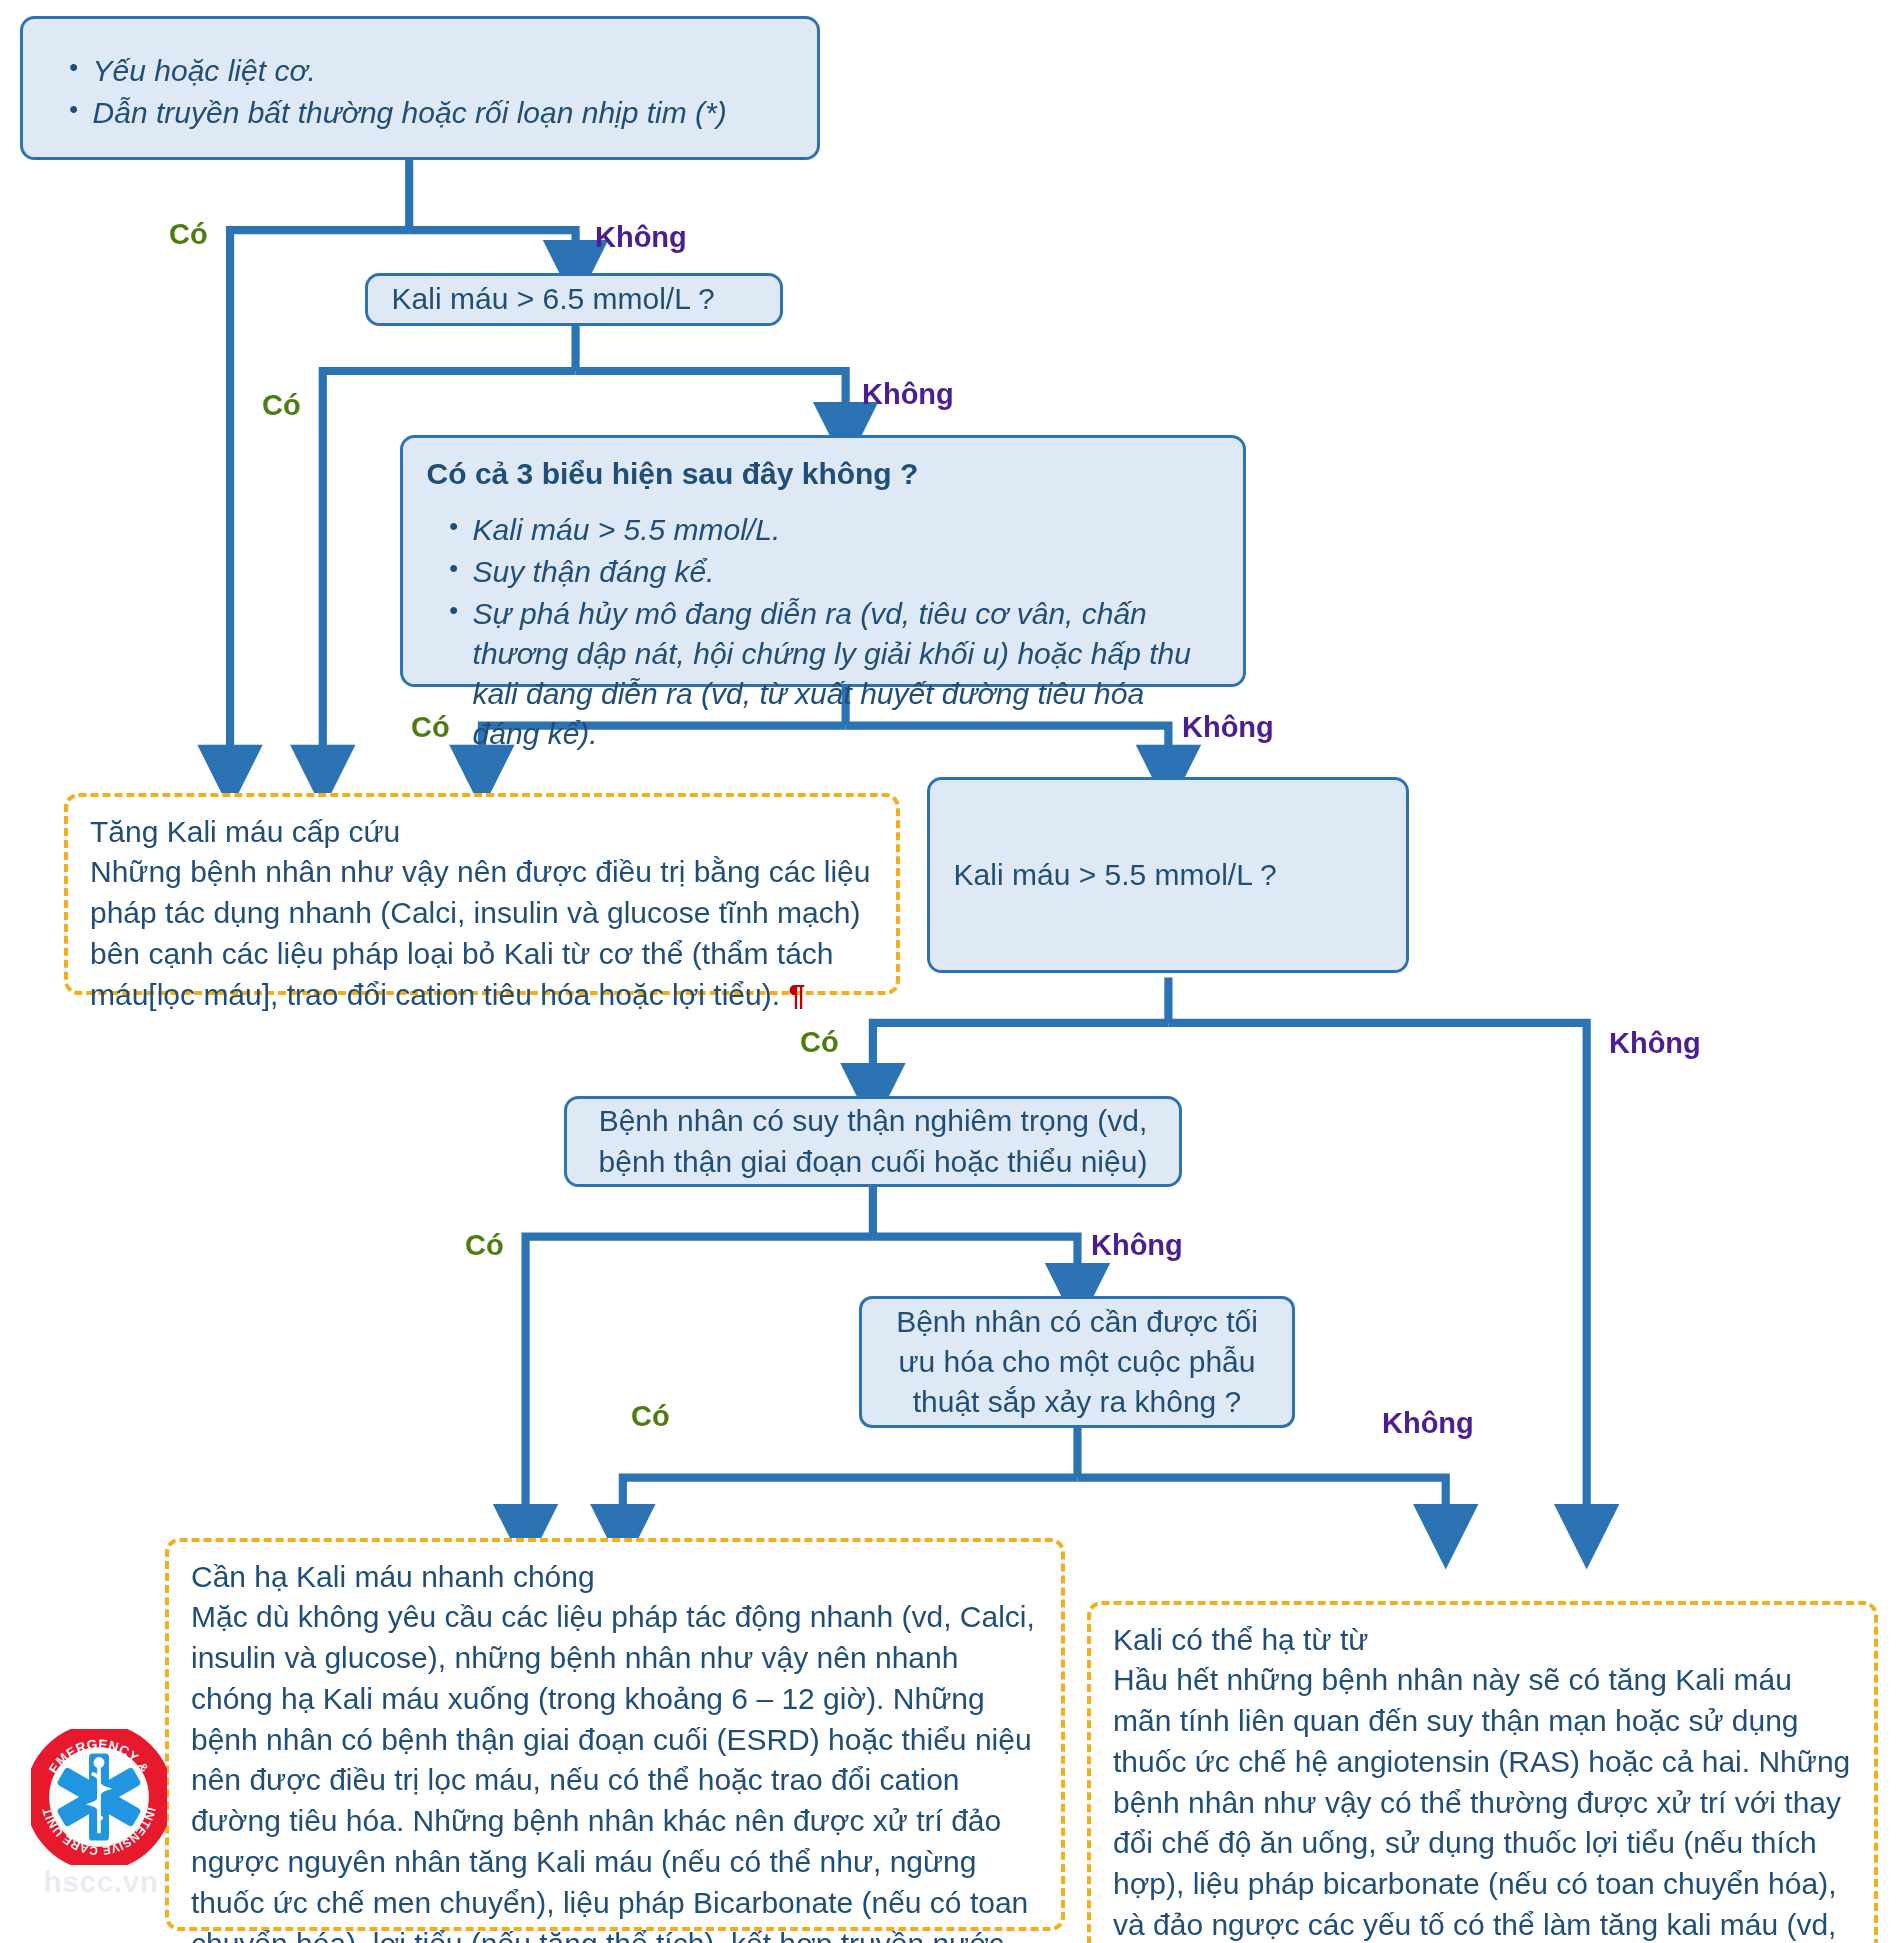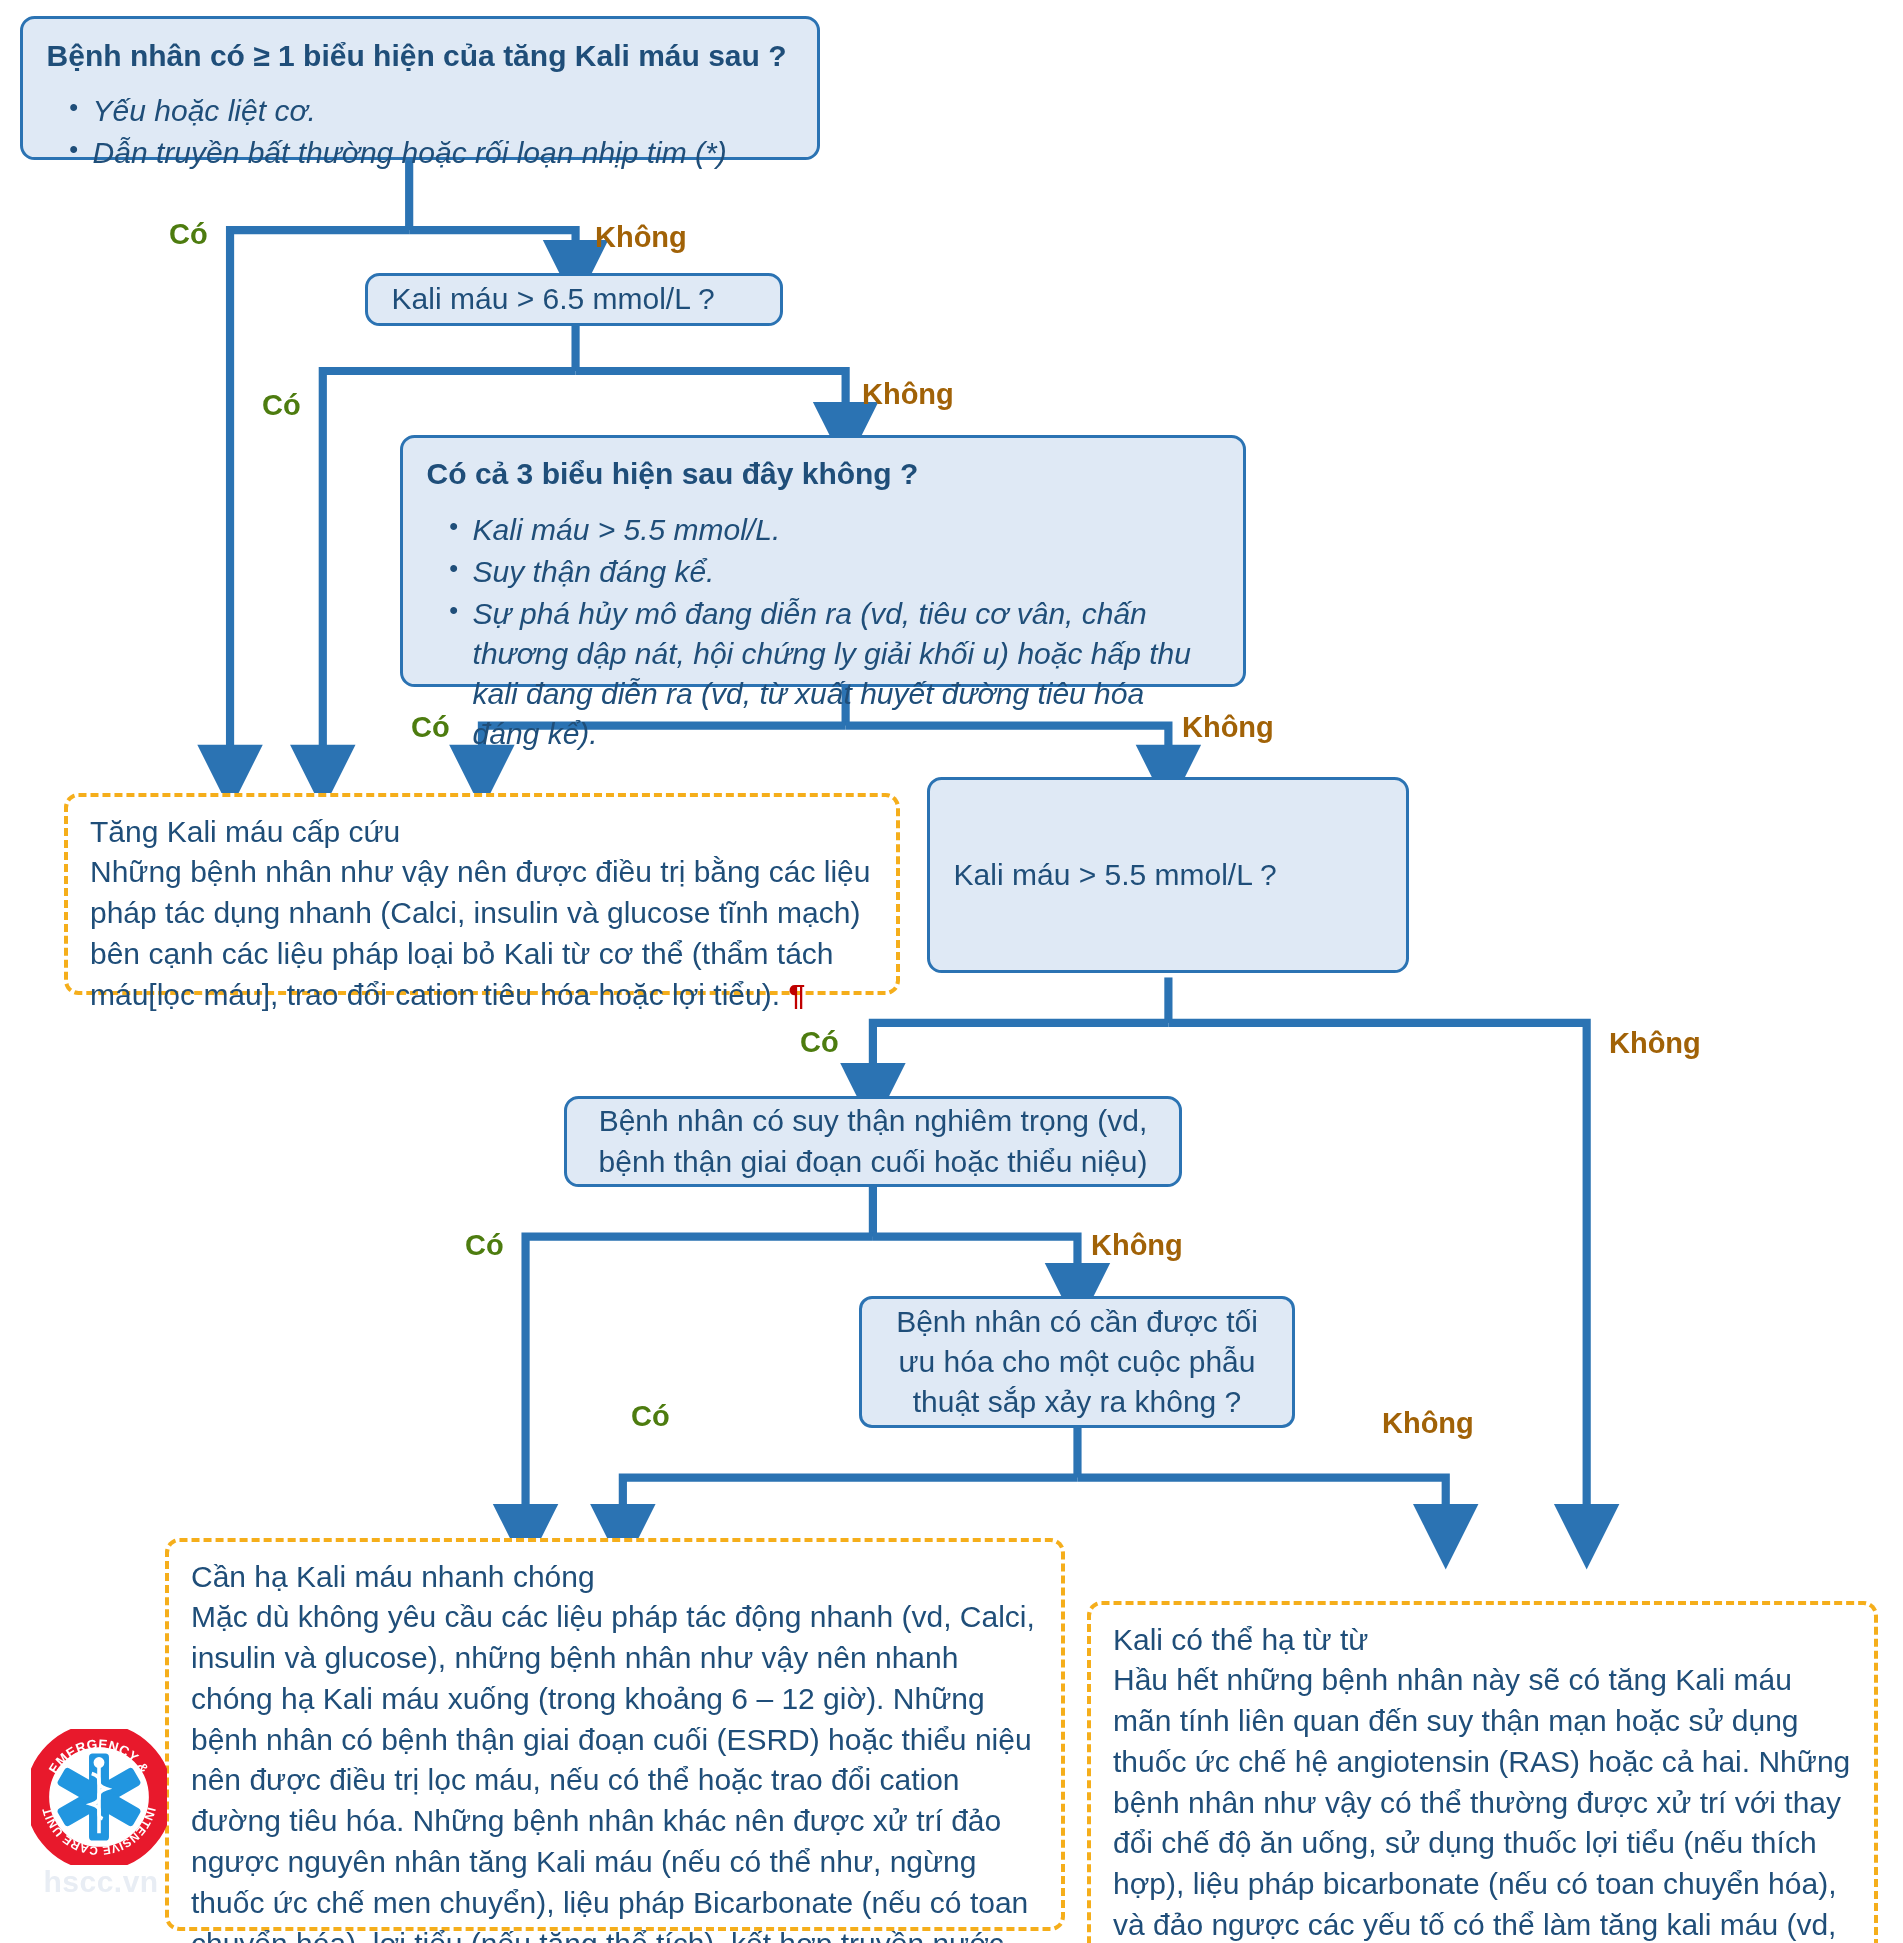"Bệnh nhân có ≥ 1" span.title { html: <span>Bệnh nhân có ≥ 1 biểu hiện của tăng Kali máu sau ?</span> -> none }
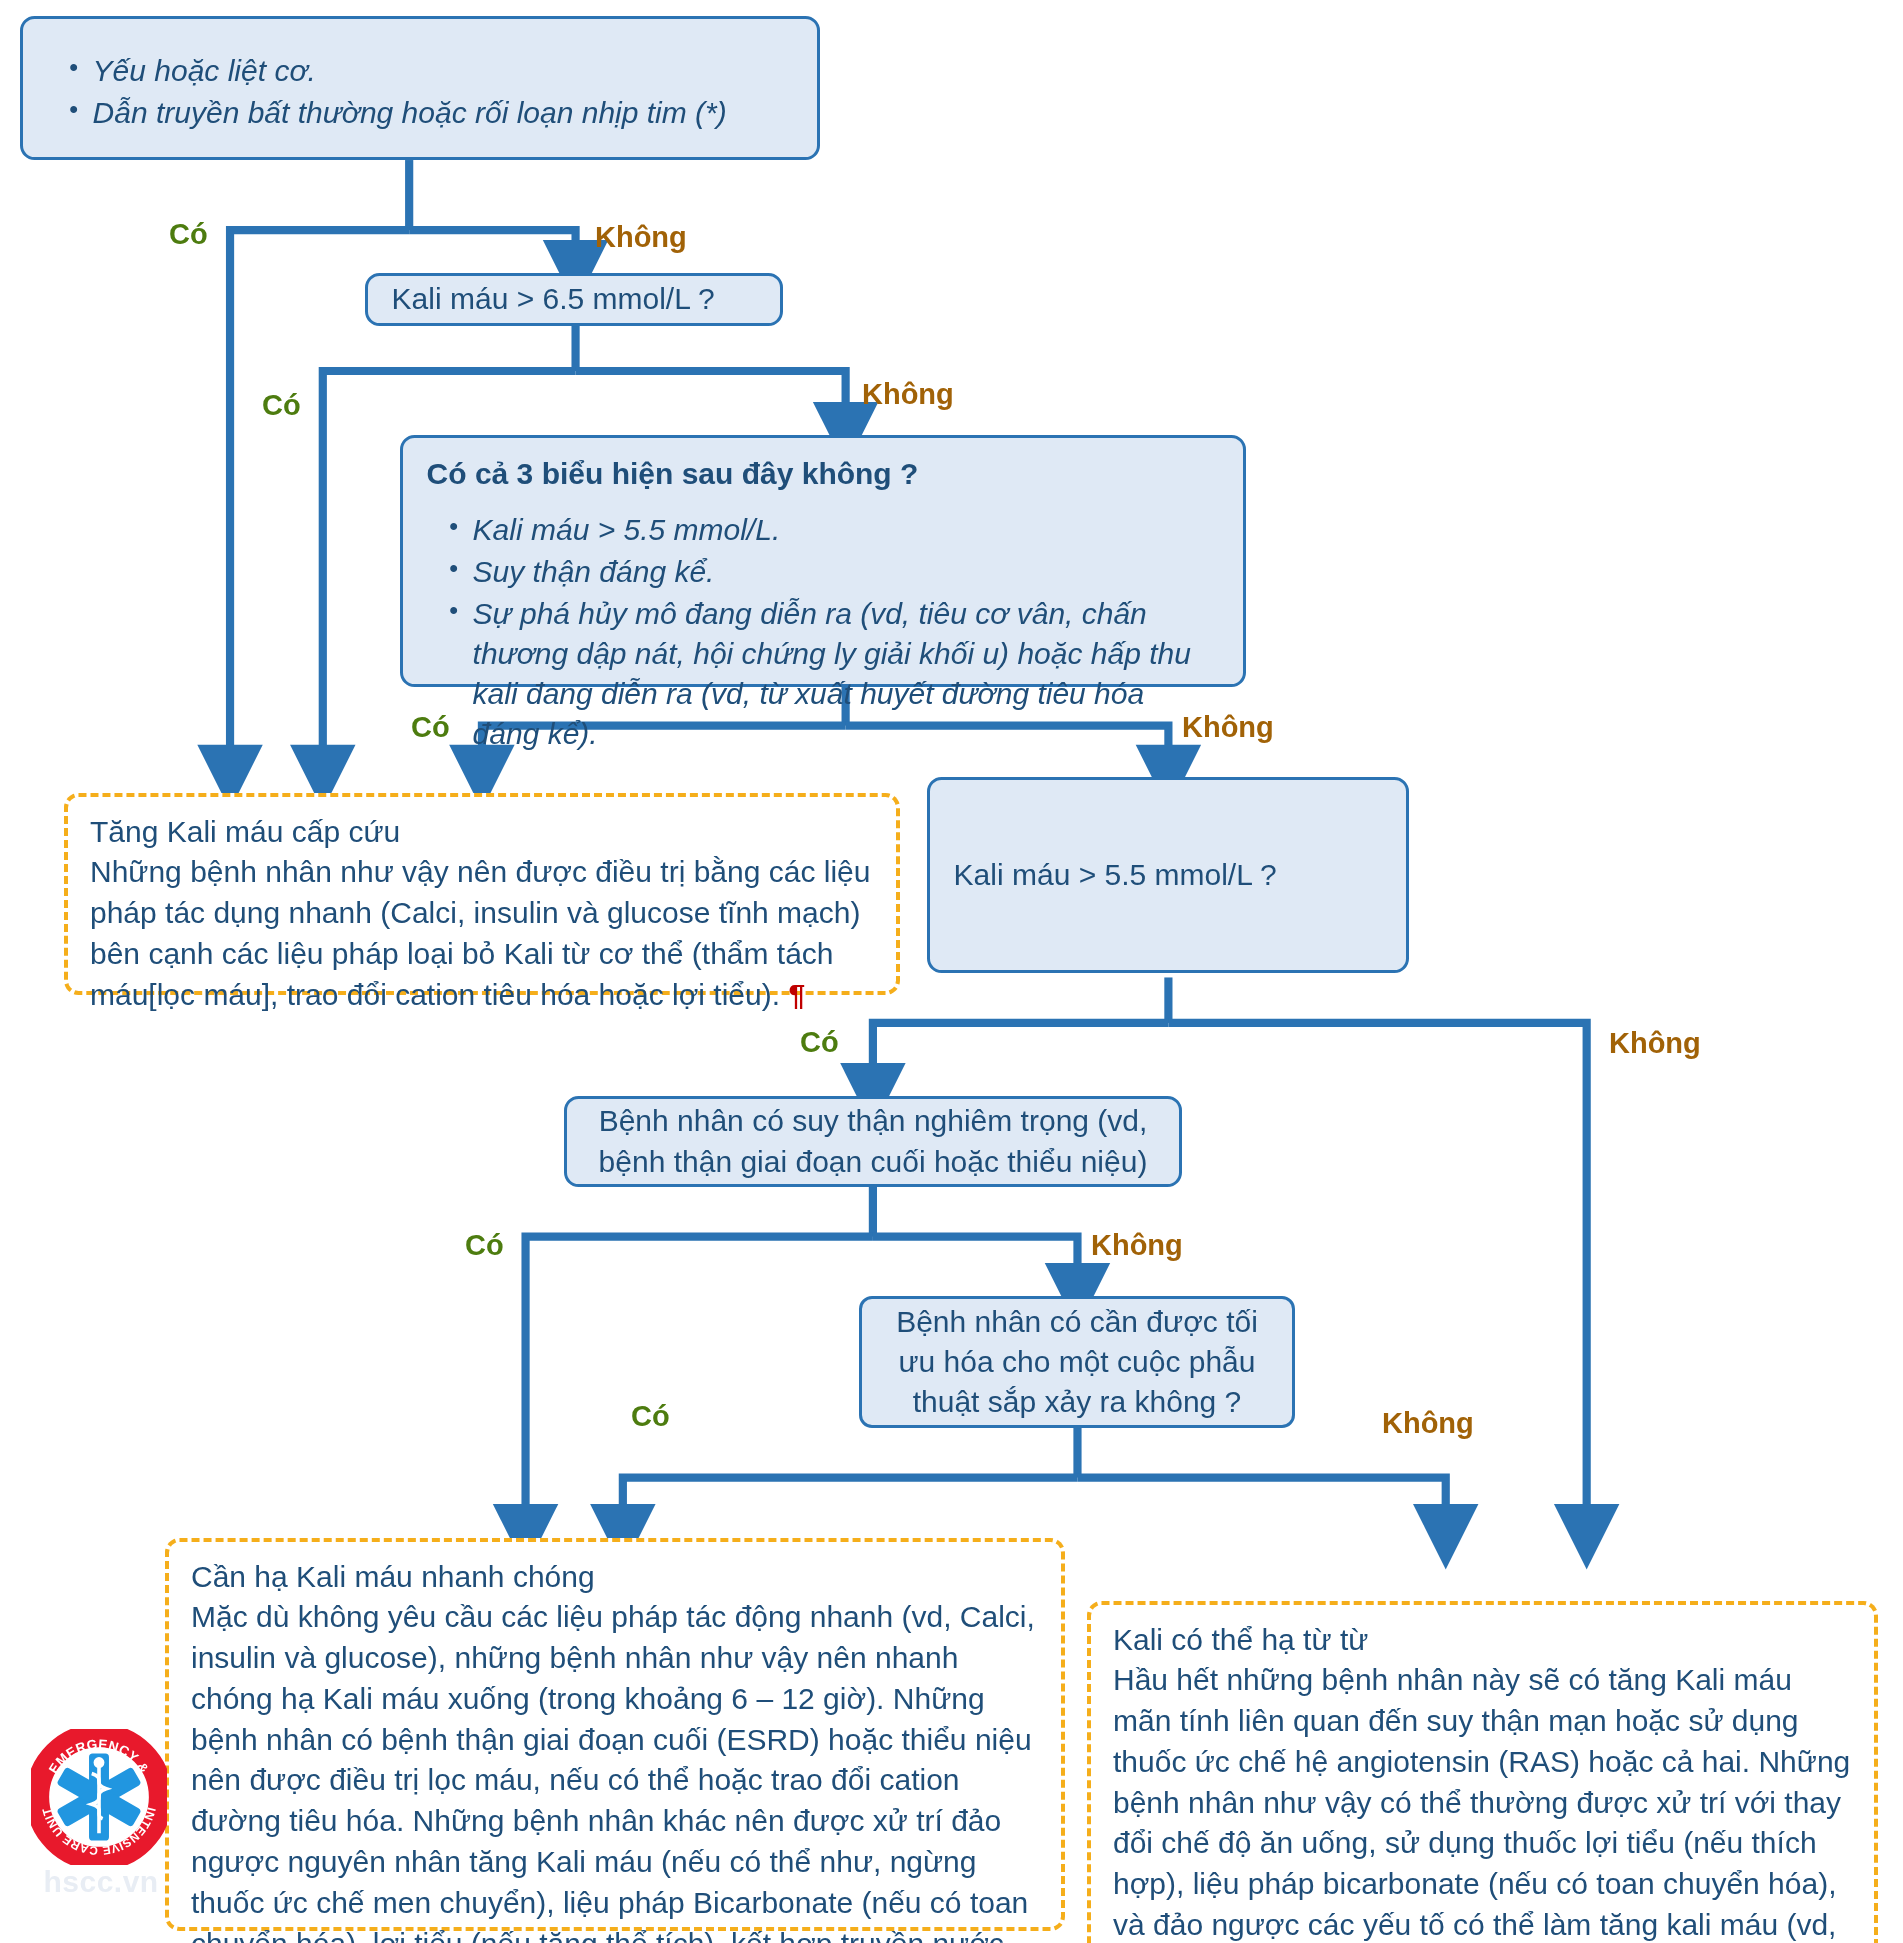"Không" .edge-label.no { color: #a16207 -> #4c1d95 }
